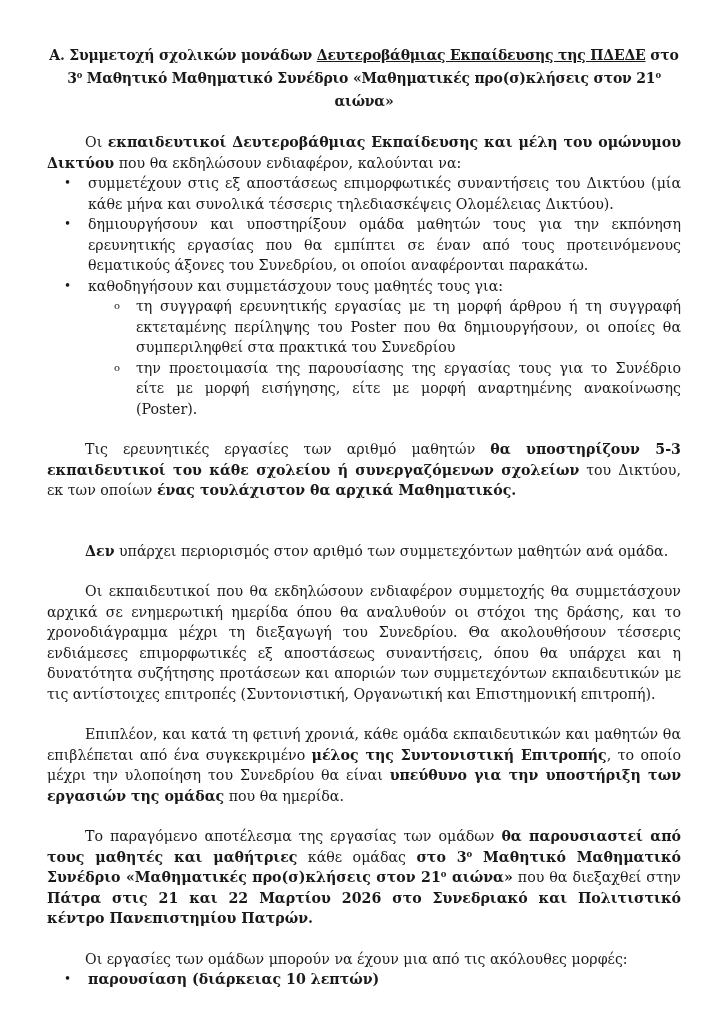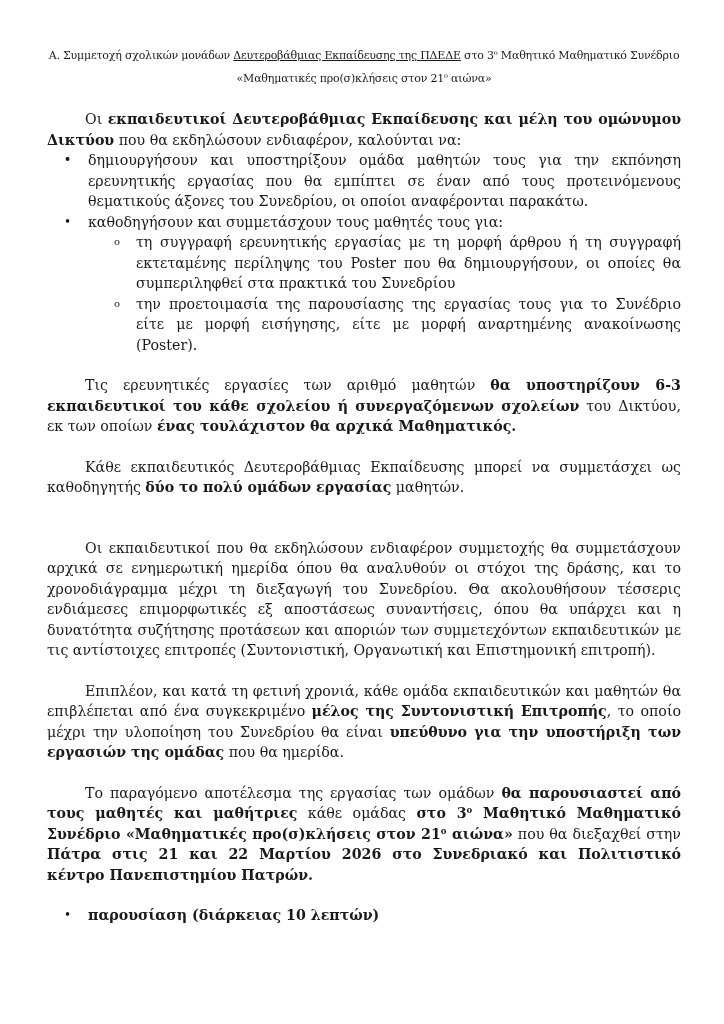"Α. Συμμετοχή σχολικών μονάδων" .title { font-size: 11px -> 14px; font-weight: normal -> bold }
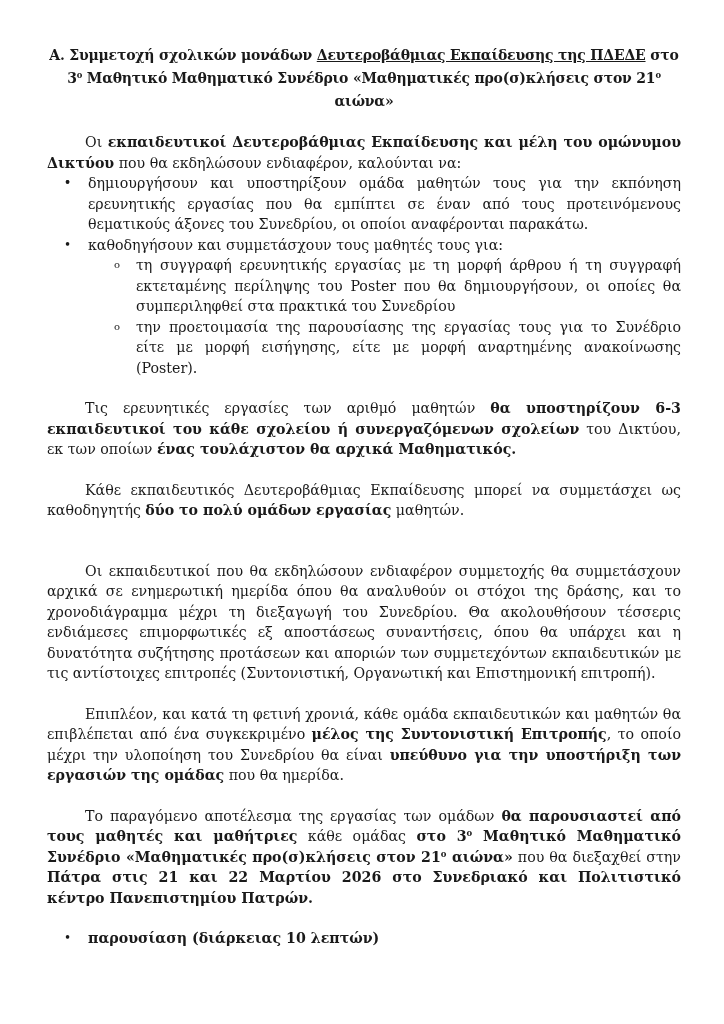"συμμετέχουν στις εξ αποστάσεως" span { html: none -> <span>συμμετέχουν στις εξ αποστάσεως επιμορφωτικές συναντήσεις του Δικτύου (μία κάθε μήνα και συνολικά τέσσερις τηλεδιασκέψεις Ολομέλειας Δικτύου).</span> }
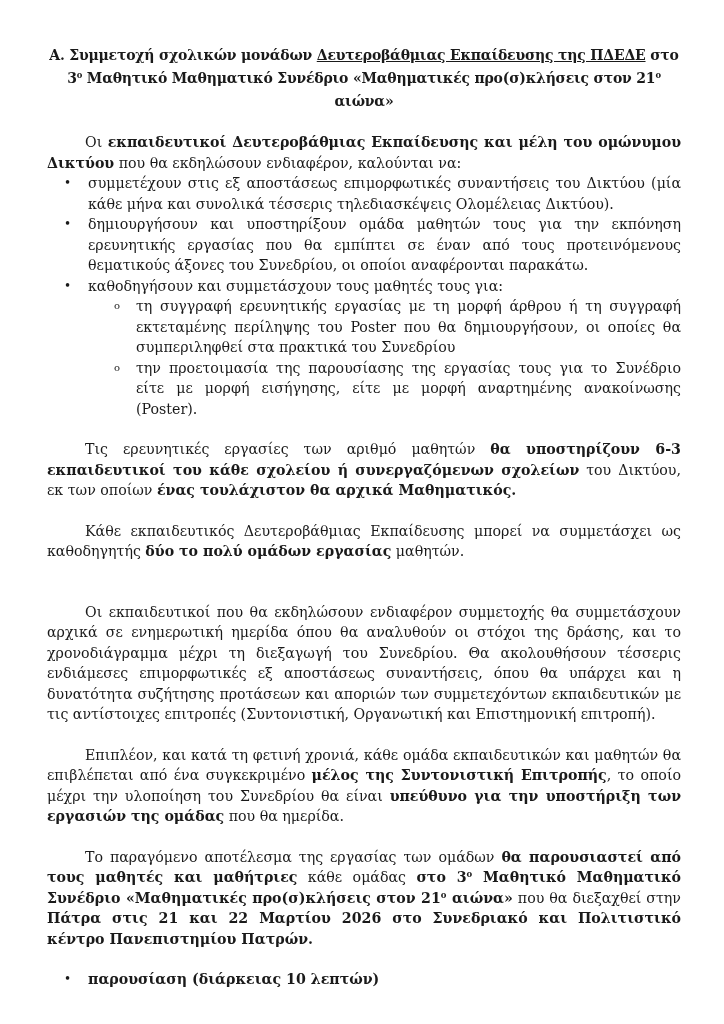"θα υποστηρίζουν 6-3 εκπαιδευτικοί του" span.b { text: 6-3 -> 5-3 }
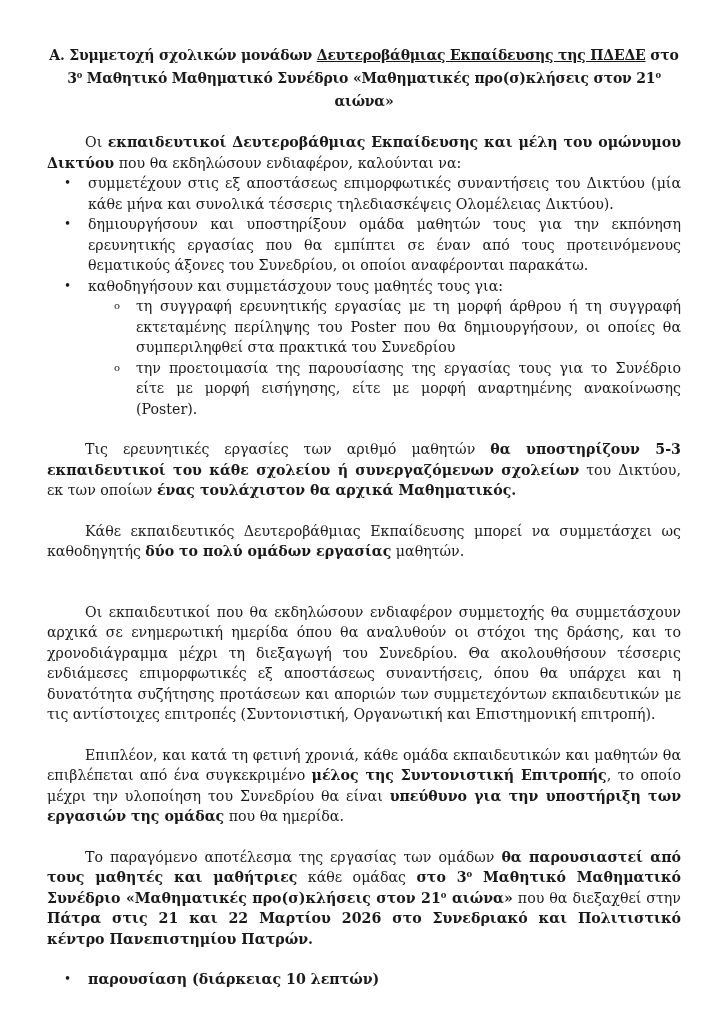"Κάθε εκπαιδευτικός Δευτεροβάθμιας" p.indent { html: <p><span>Κάθε εκπαιδευτικός Δευτεροβάθμιας Εκπαίδευσης μπορεί να συμμετάσχει ως καθοδηγητής </span><span>δύο το πολύ ομάδων εργασίας</span><span> μαθητών.</span></p> -> none }
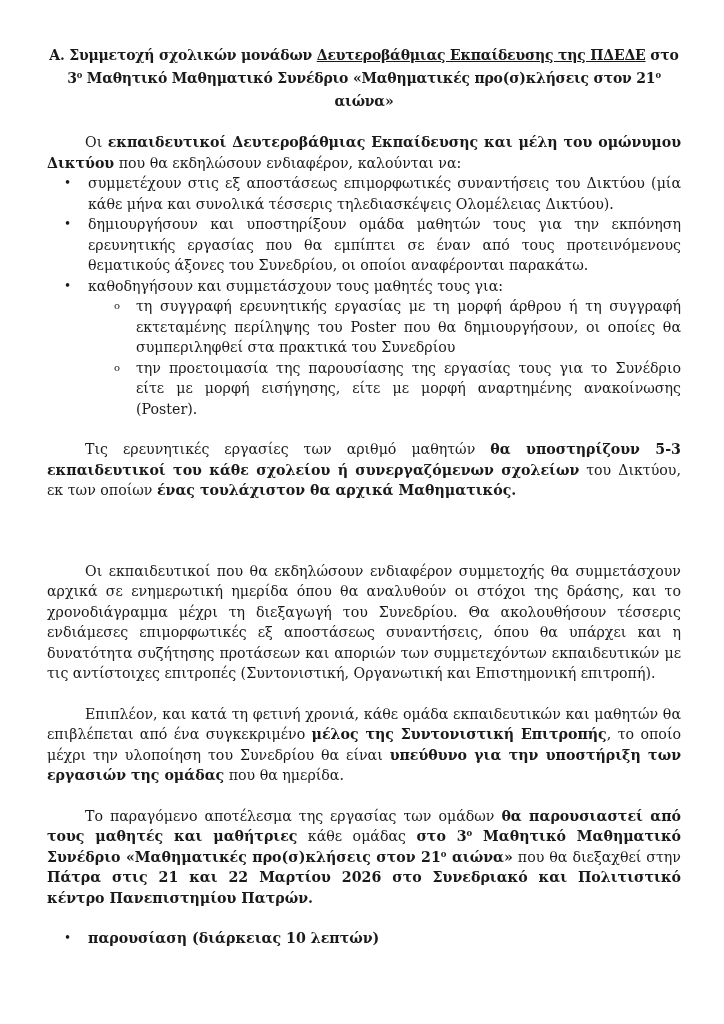"Δεν υπάρχει περιορισμός στον αριθμό" p.indent { html: none -> <p><span>Δεν</span><span> υπάρχει περιορισμός στον αριθμό των συμμετεχόντων μαθητών ανά ομάδα.</span></p> }
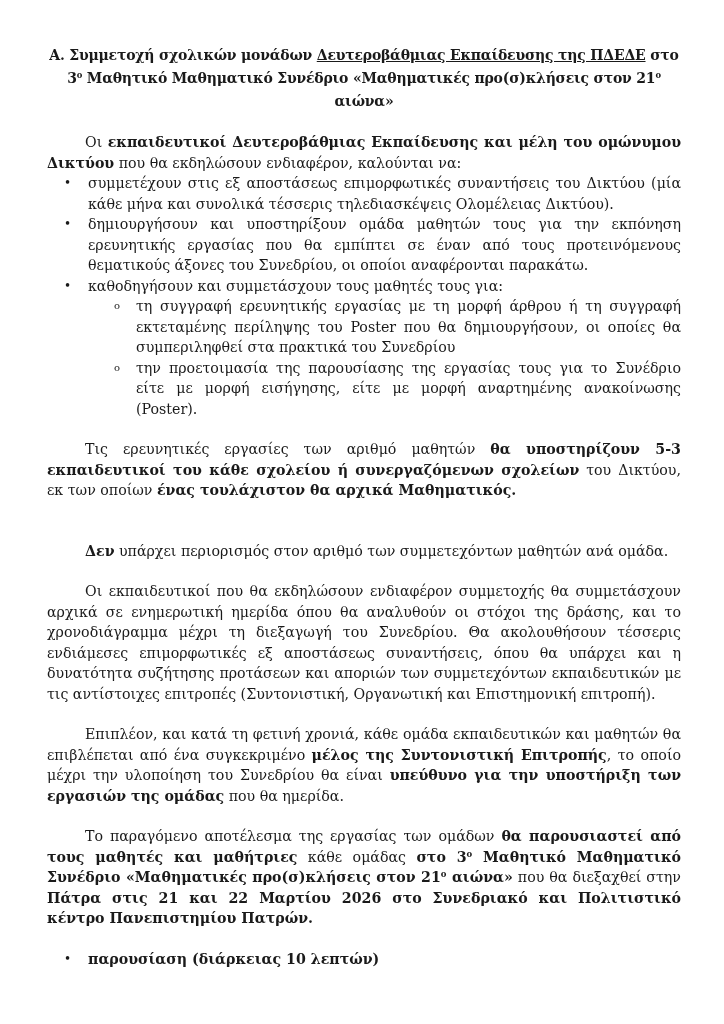"Οι εργασίες των ομάδων μπορούν" p.indent { html: none -> <p>Οι εργασίες των ομάδων μπορούν να έχουν μια από τις ακόλουθες μορφές:</p> }
